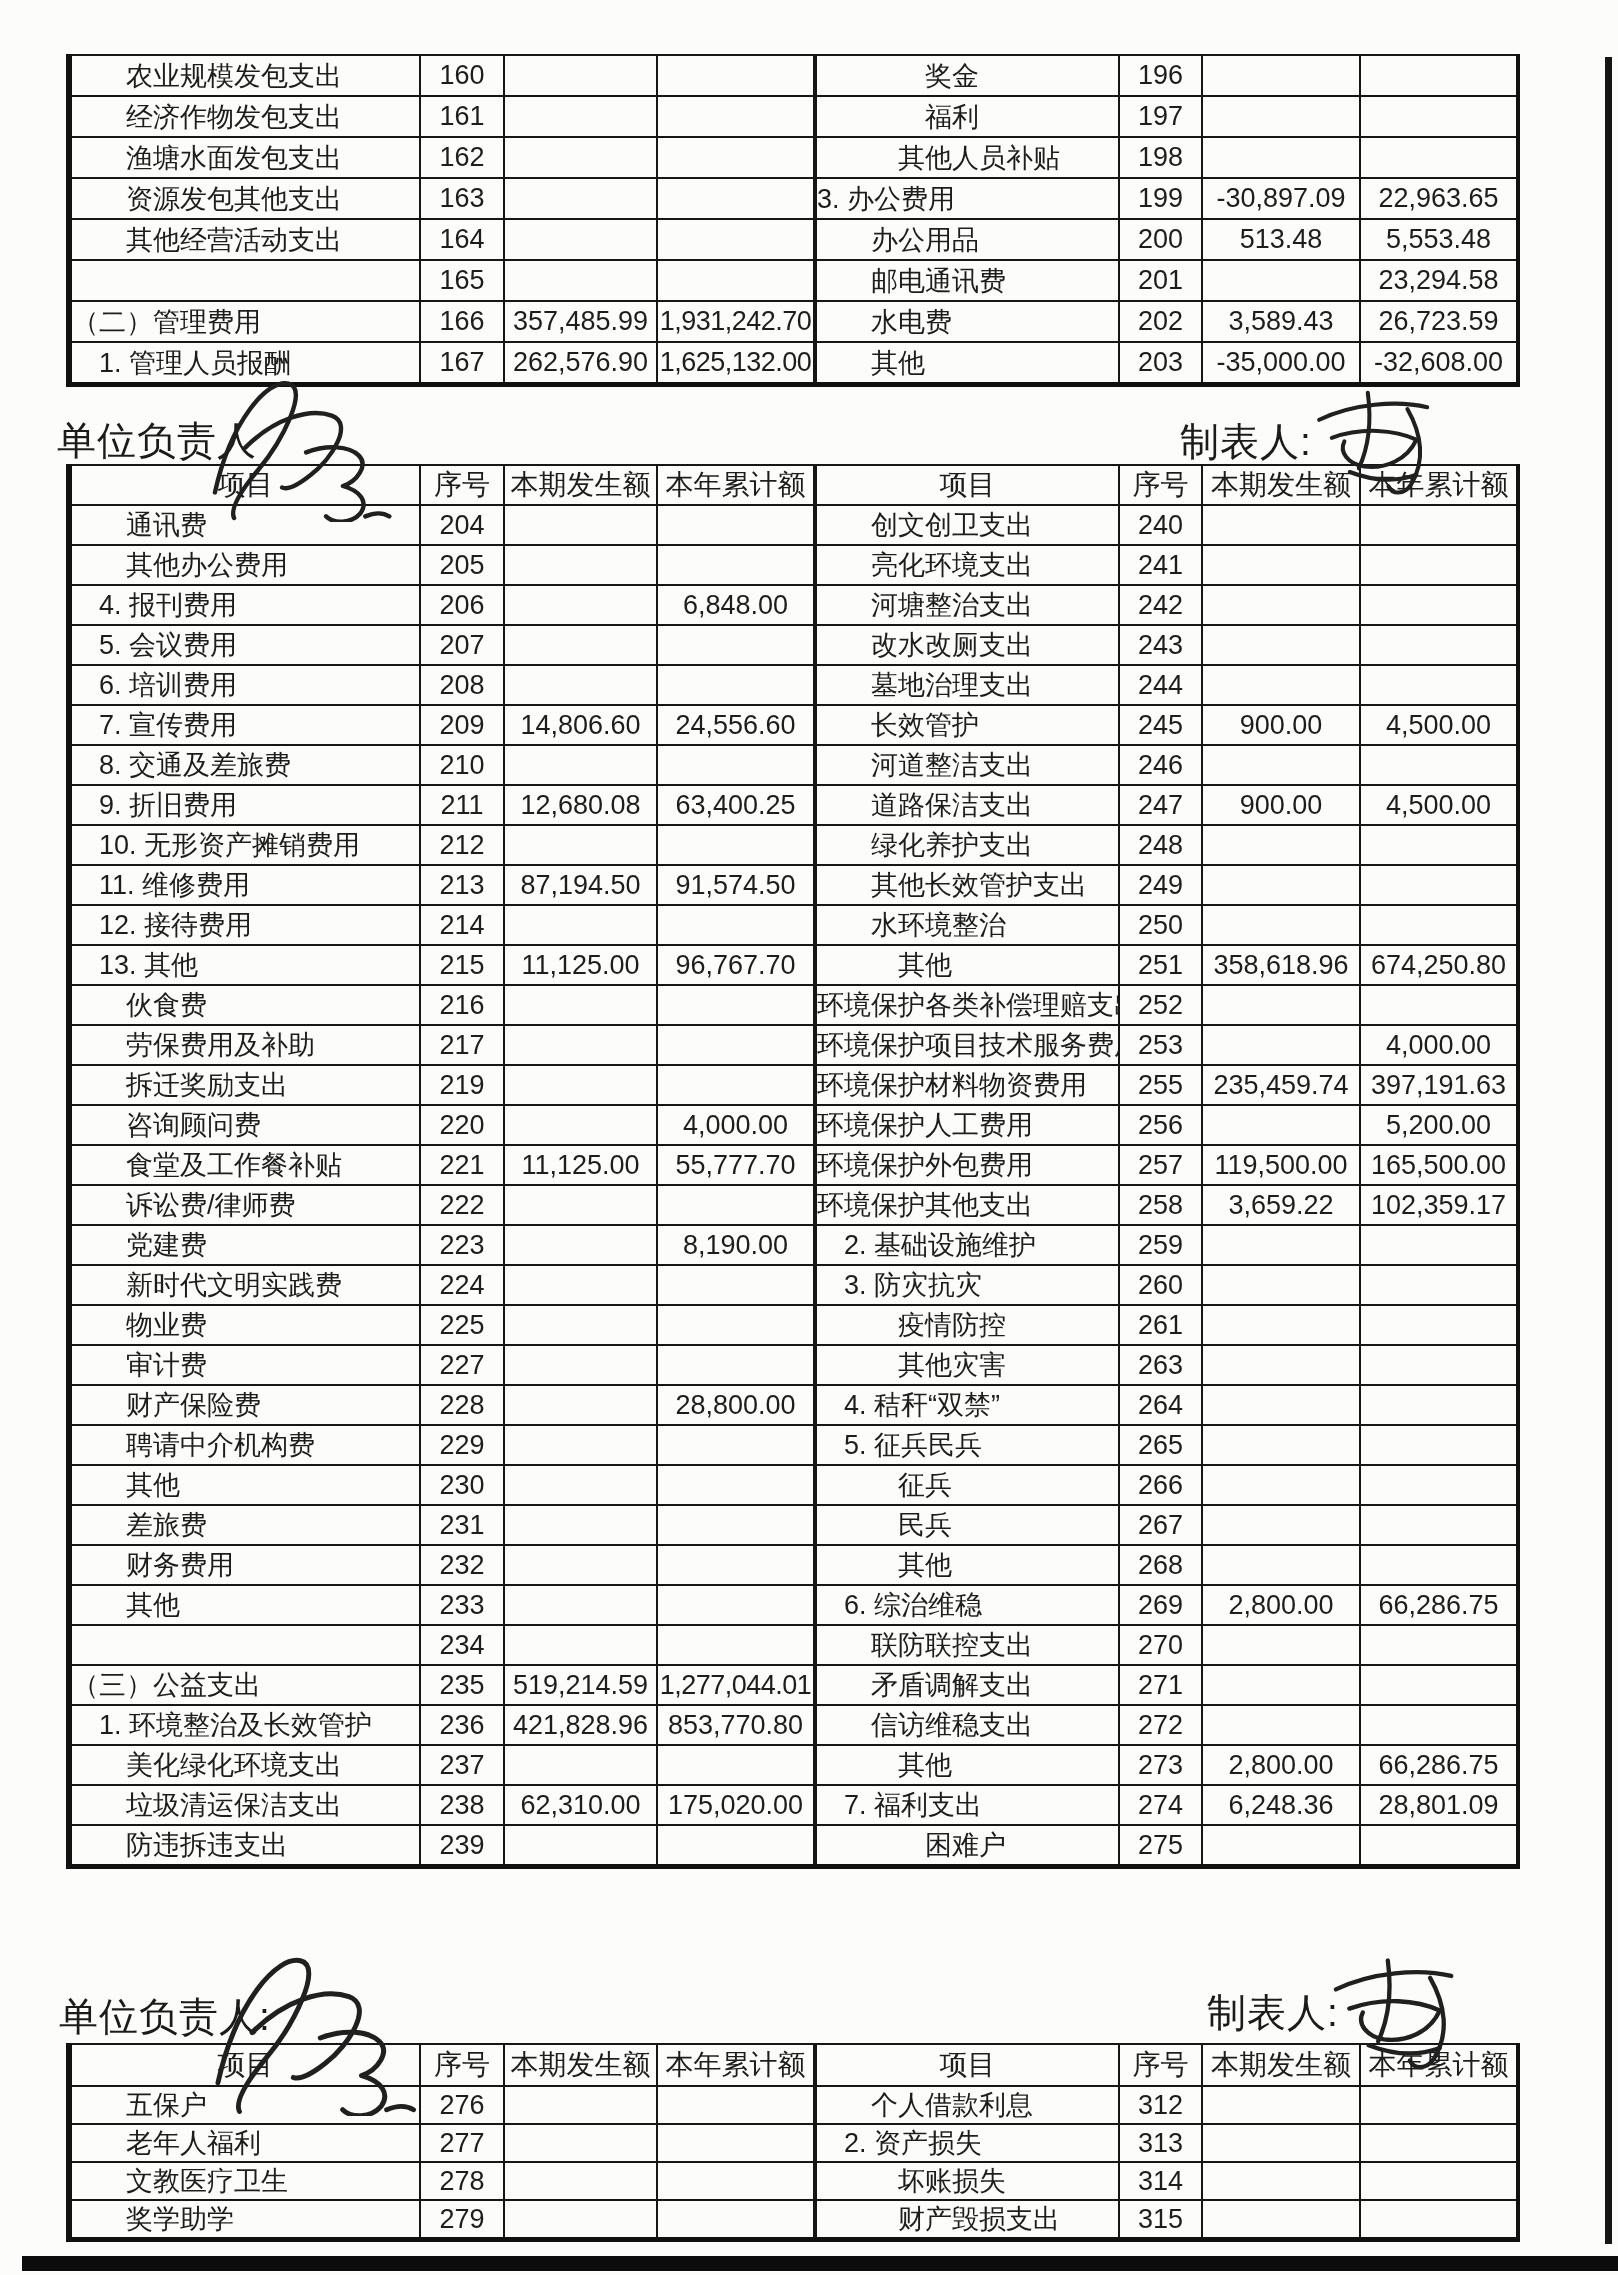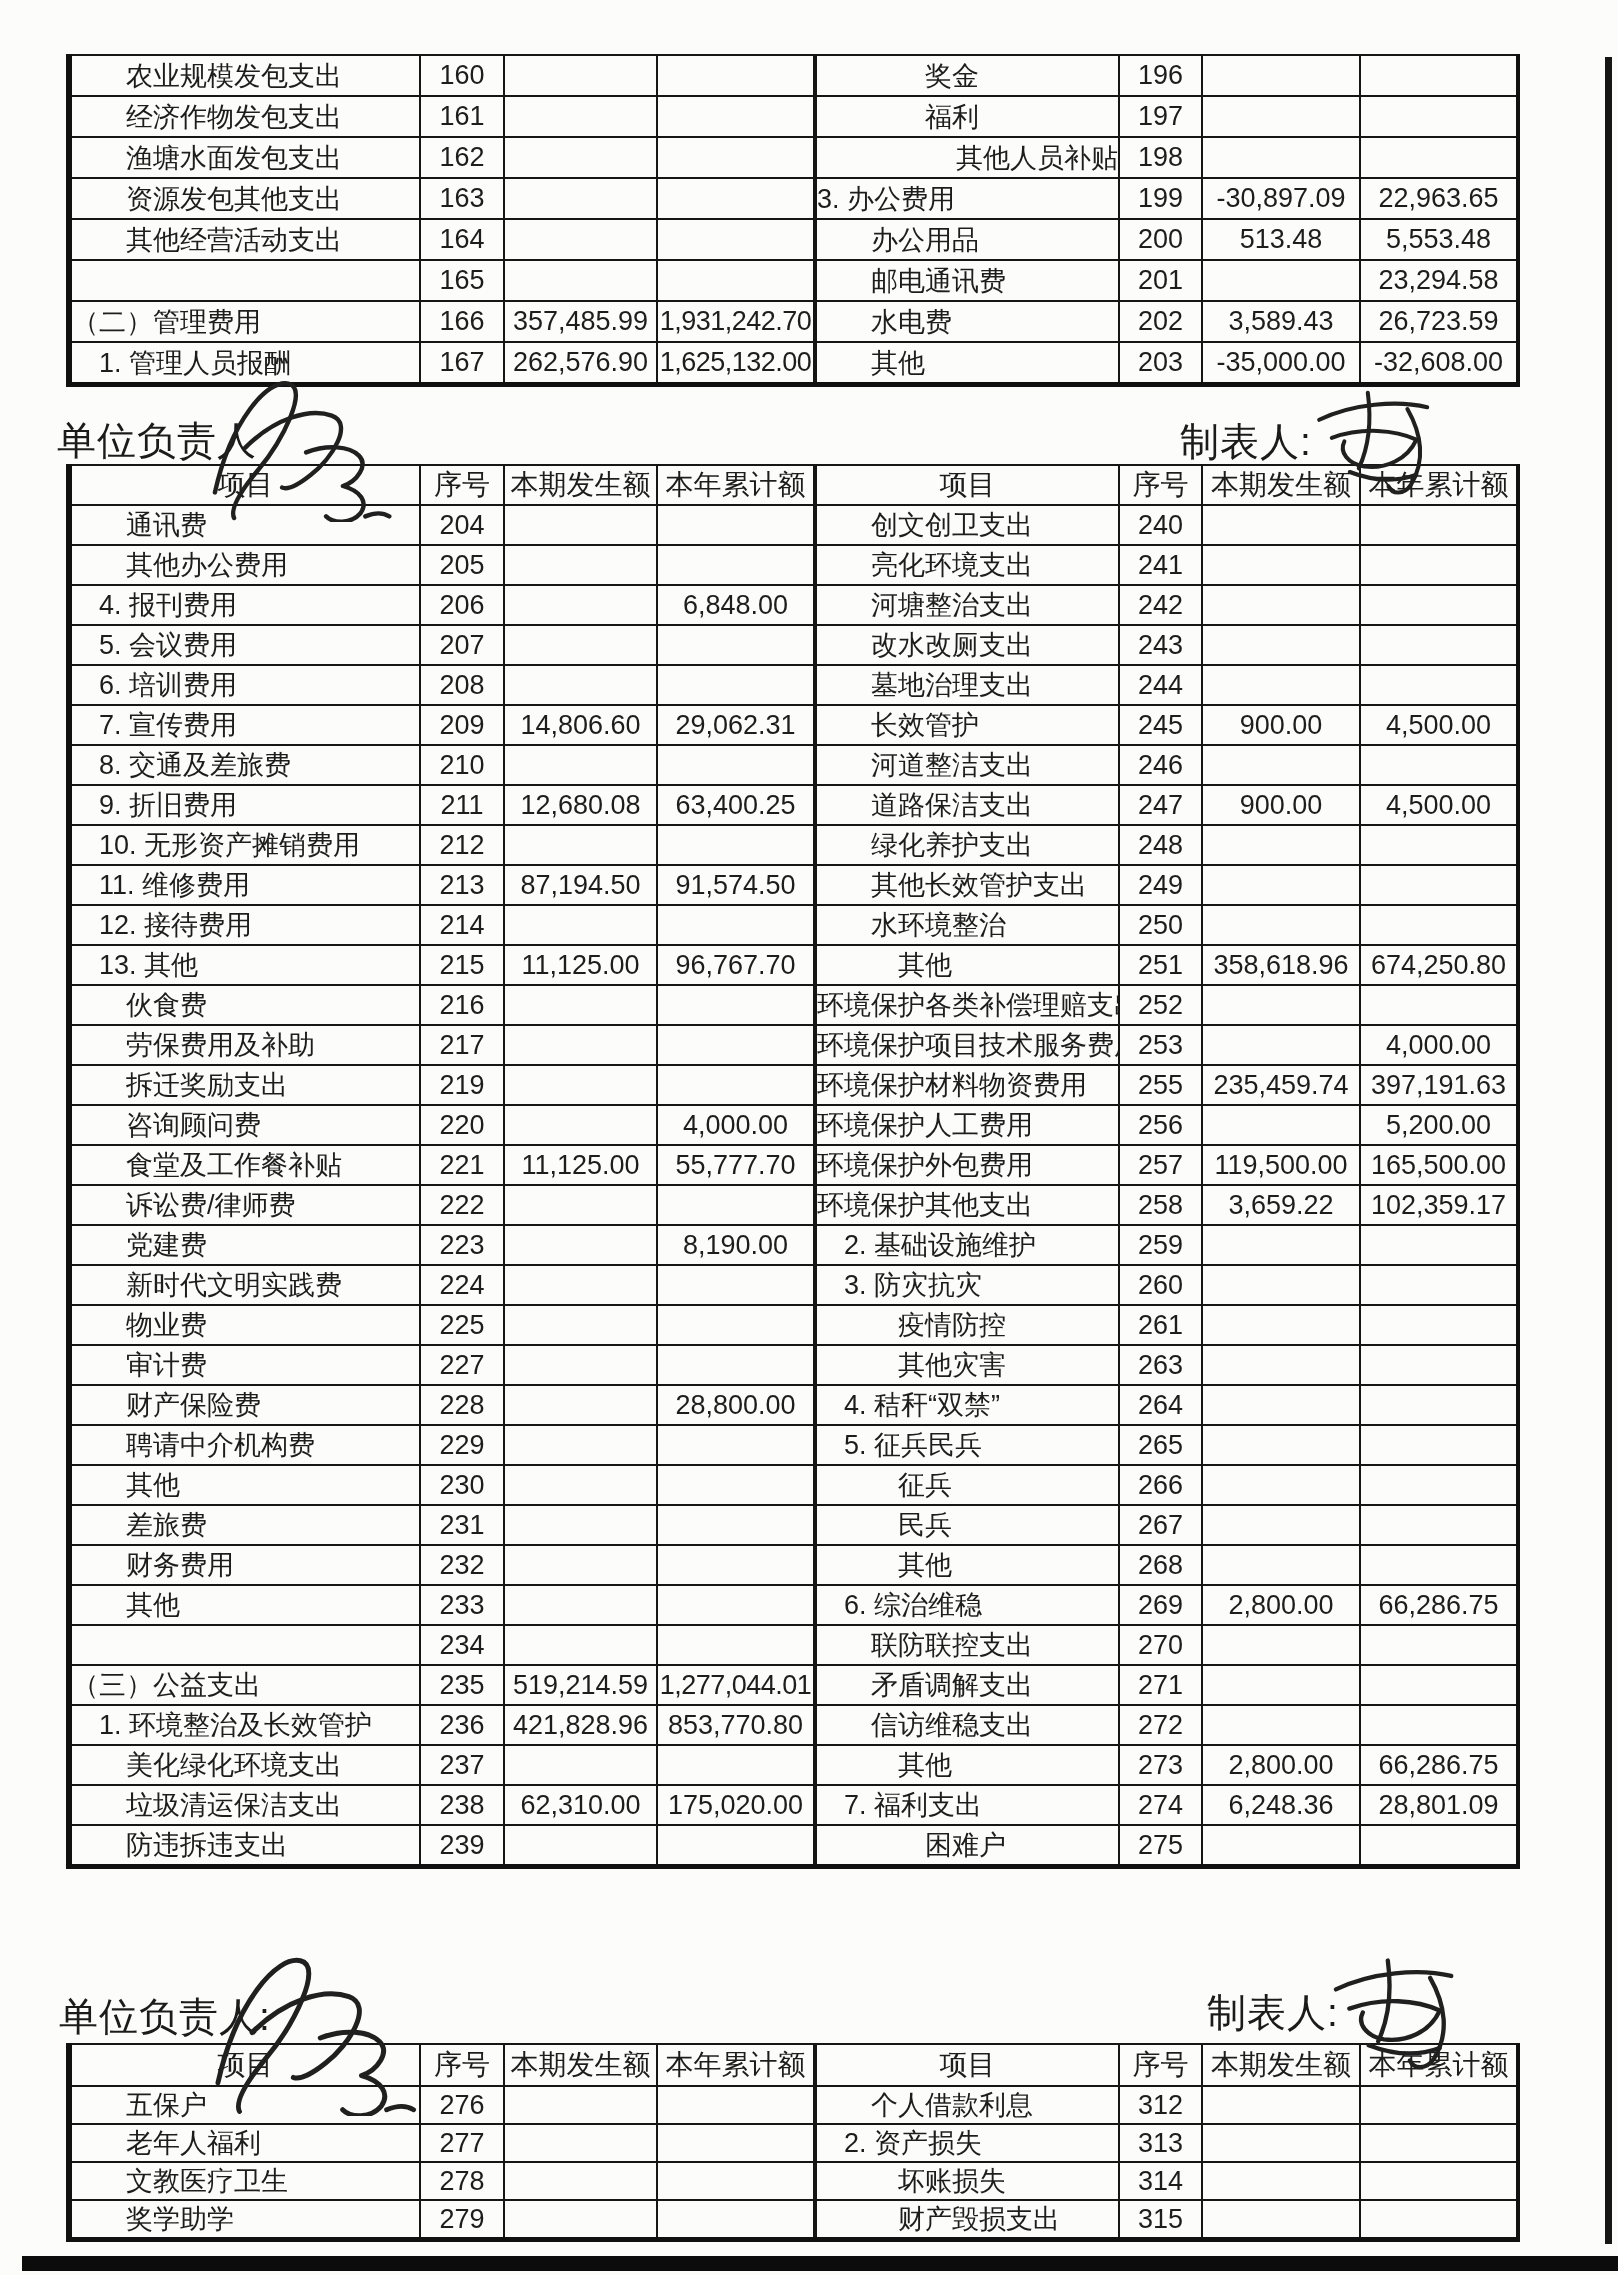"其他人员补贴" .small { text-align: right -> none }
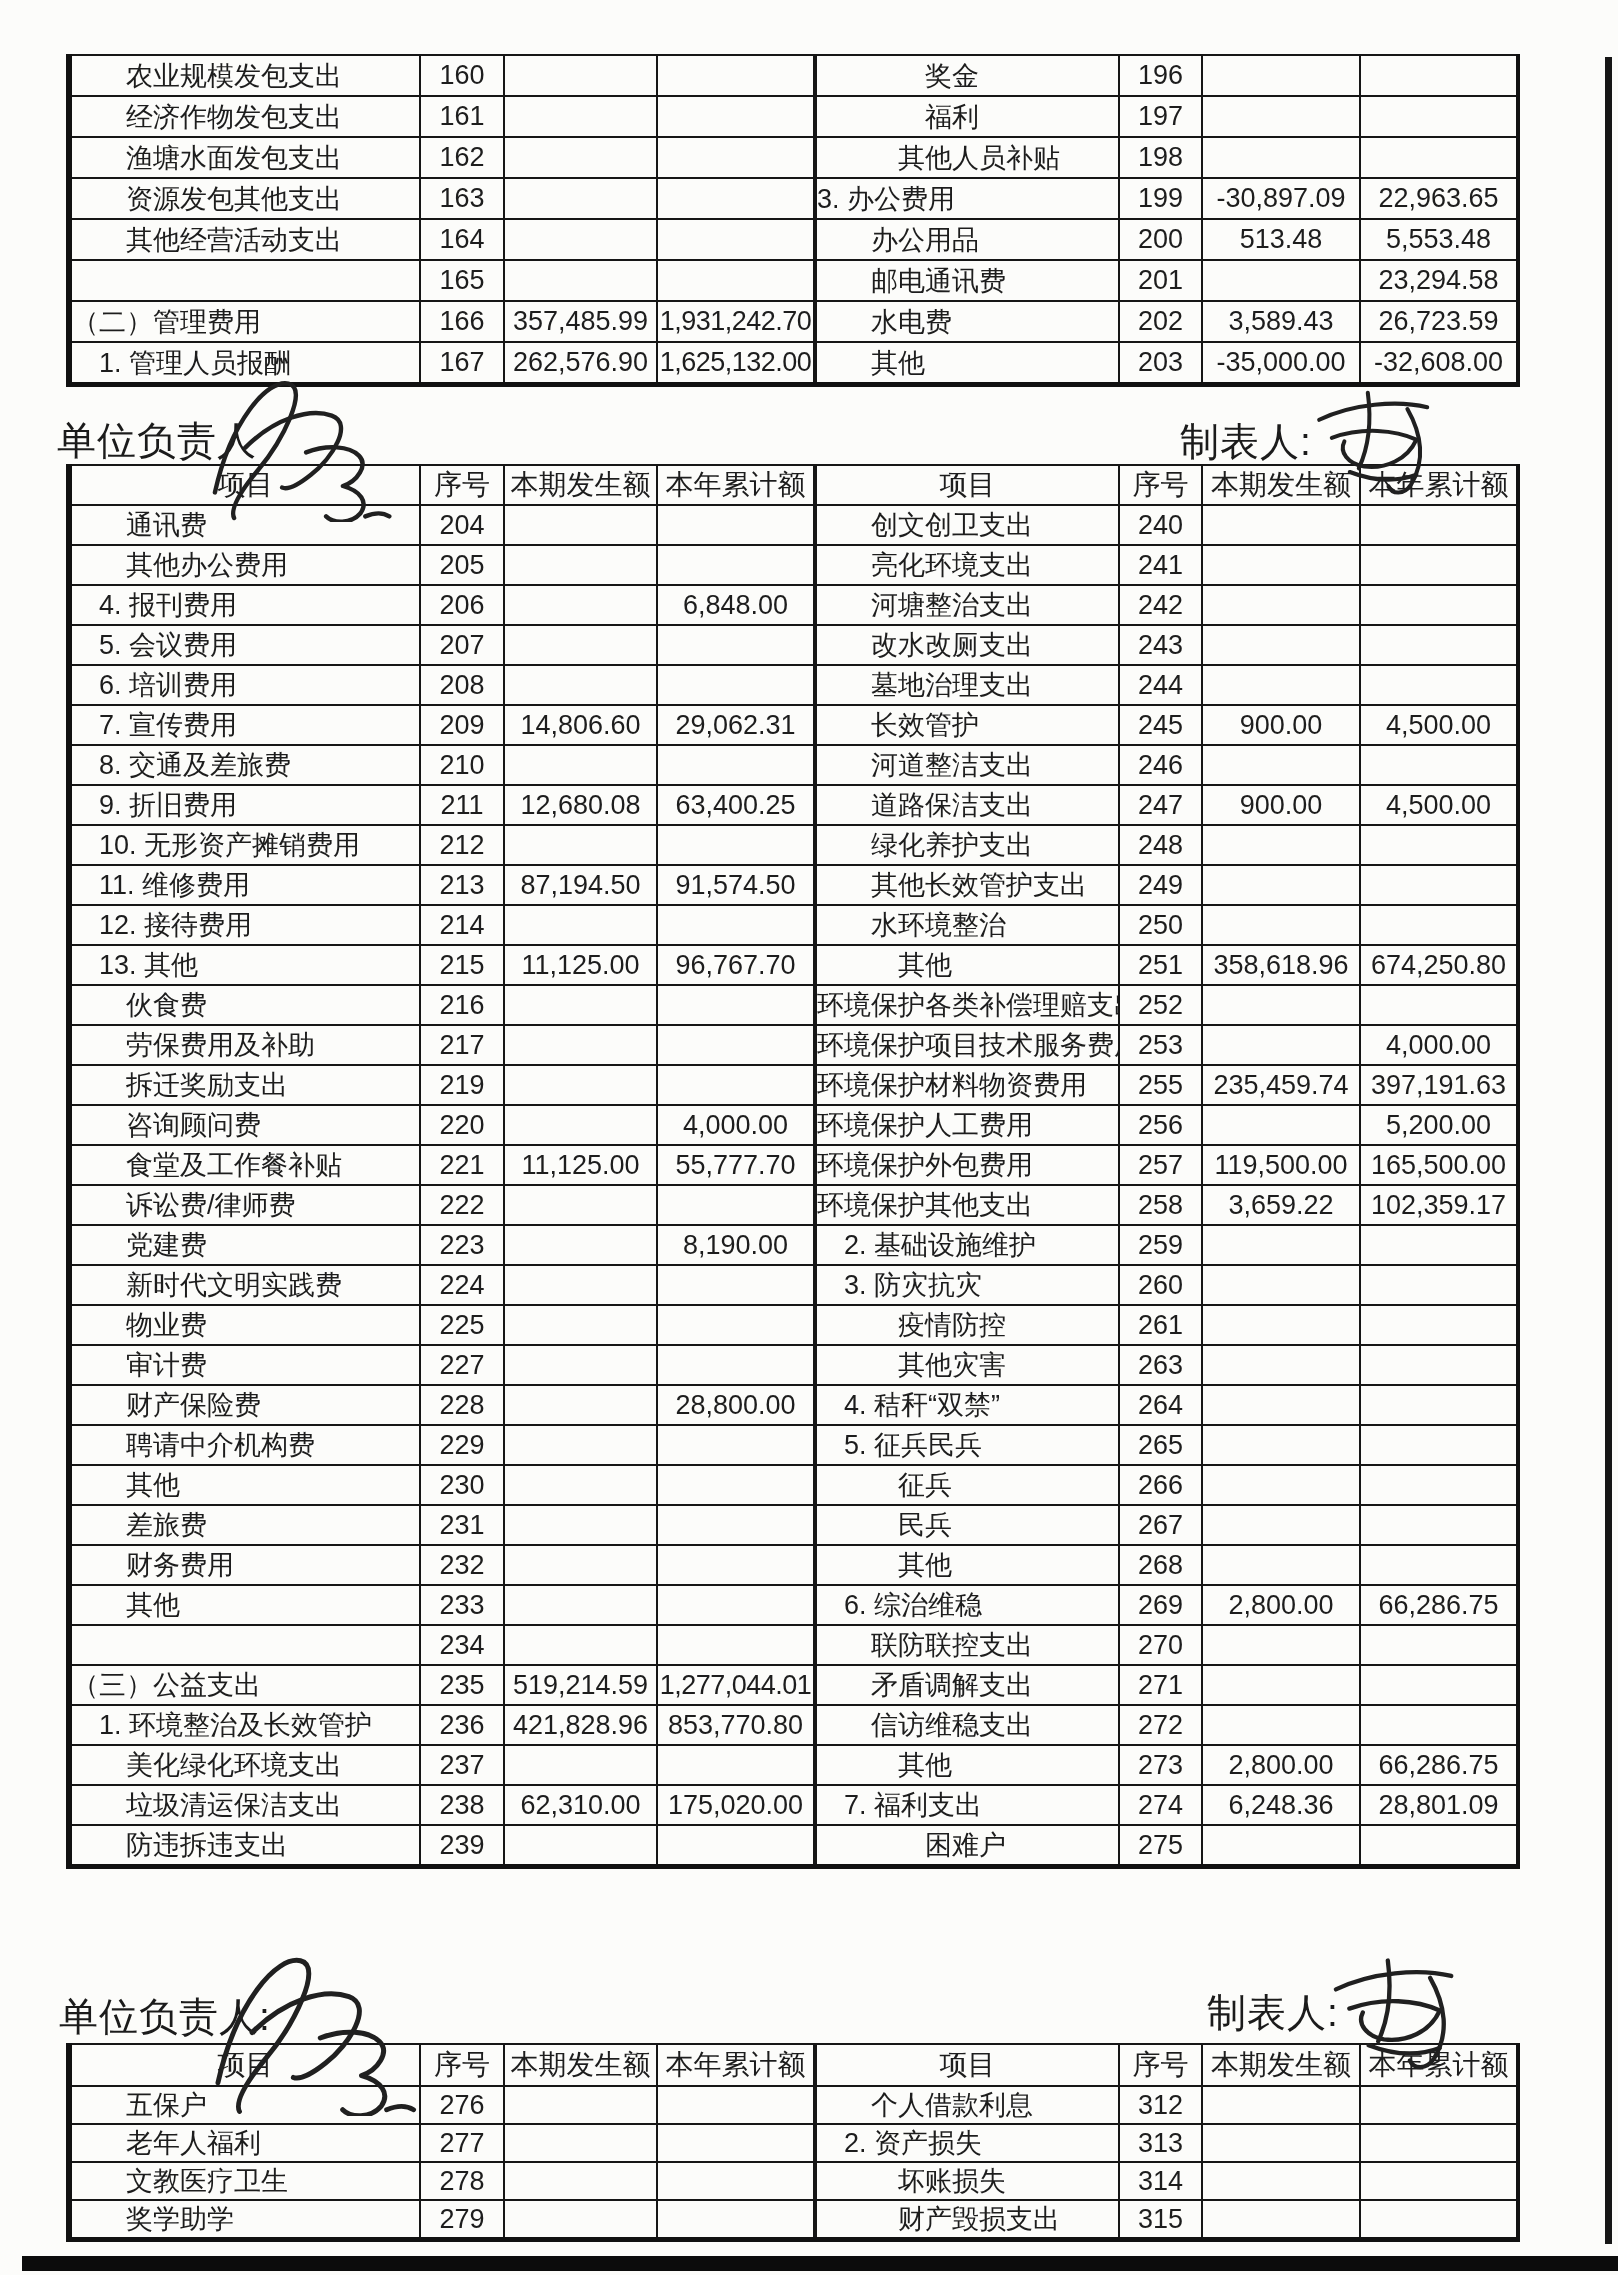"29,062.31" td.c3 { text: 29,062.31 -> 24,556.60 }
